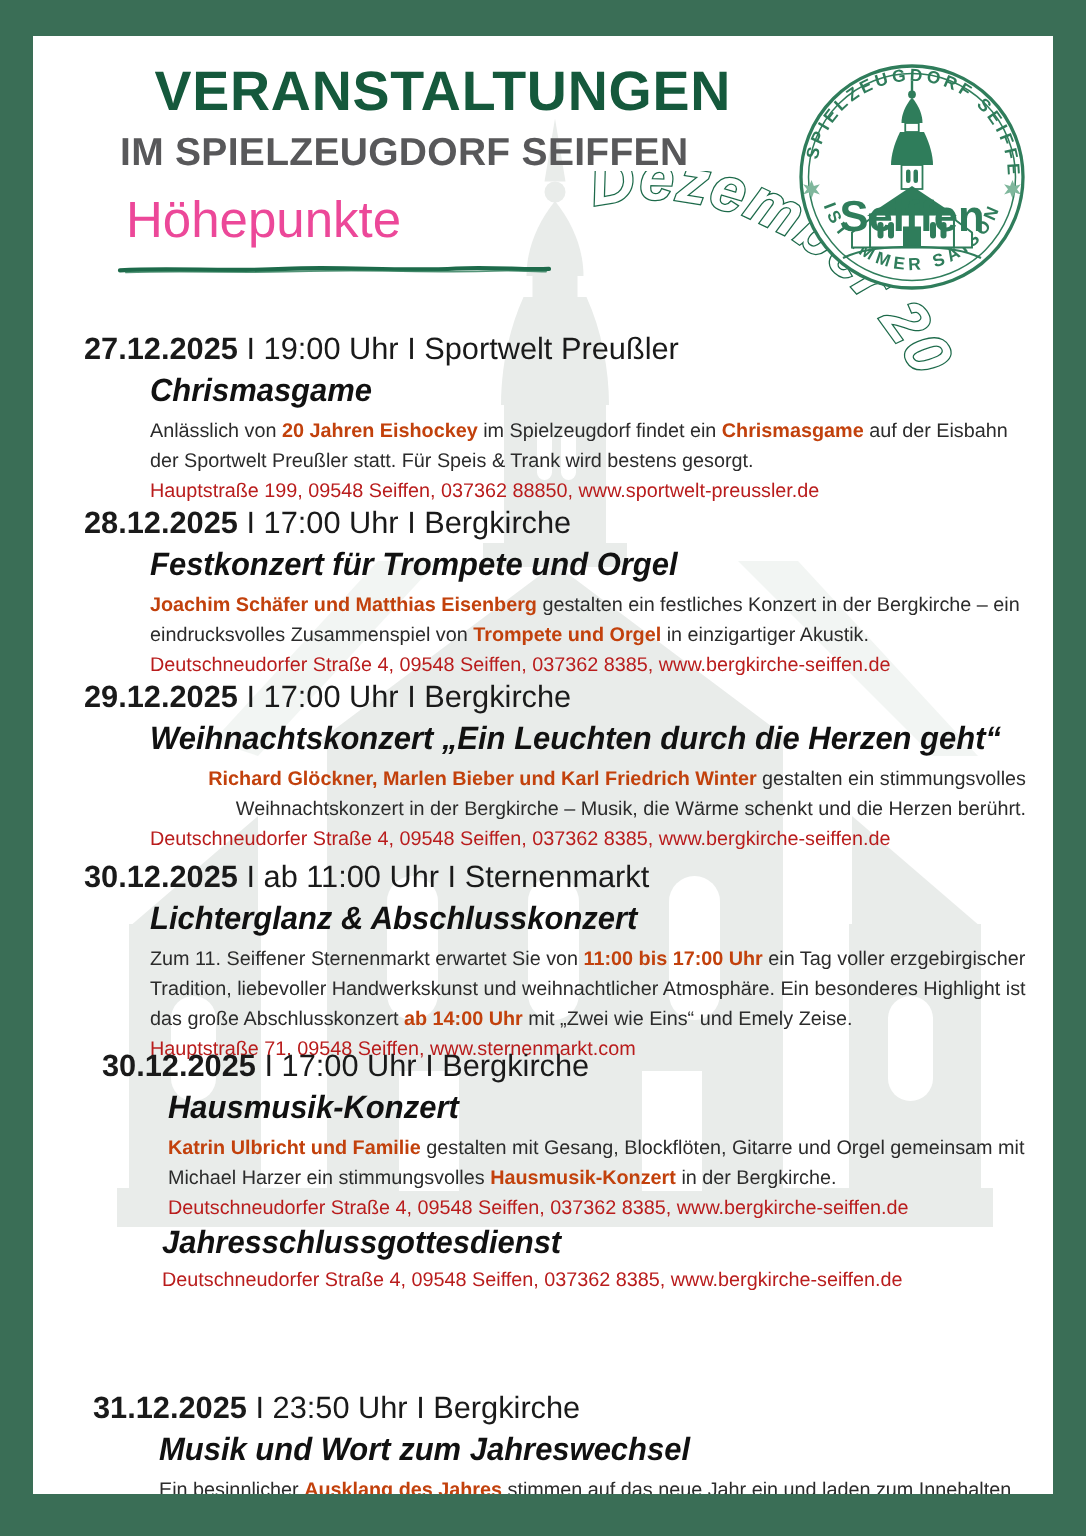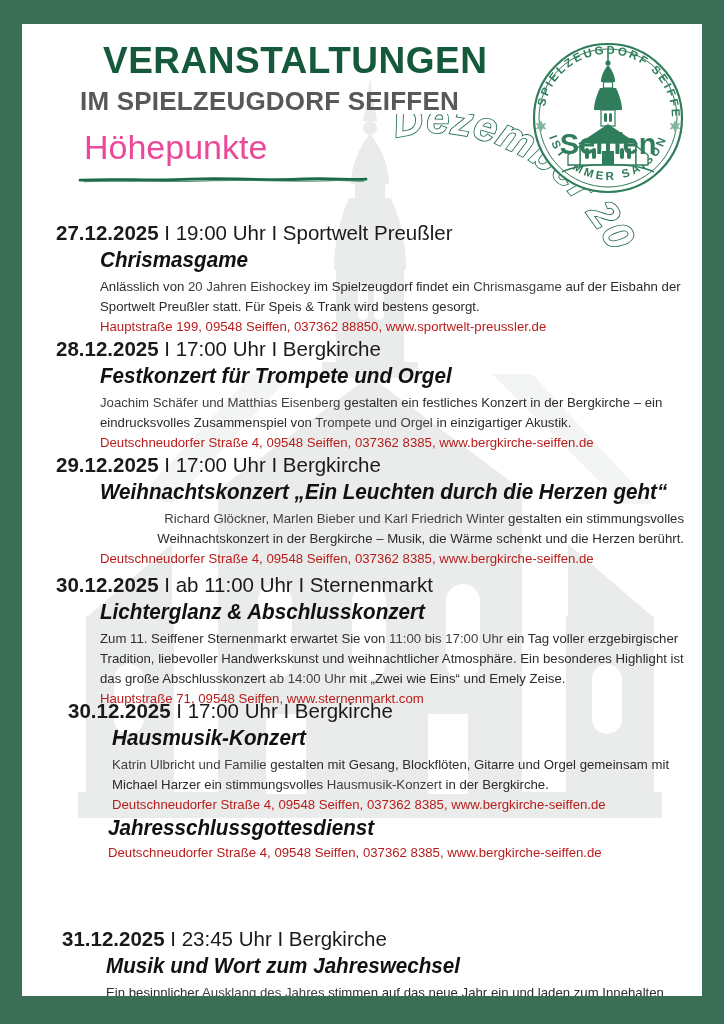"20 Jahren Eishockey" .ev-body b { color: #404040 -> #c2410c; font-weight: 400 -> 700 }
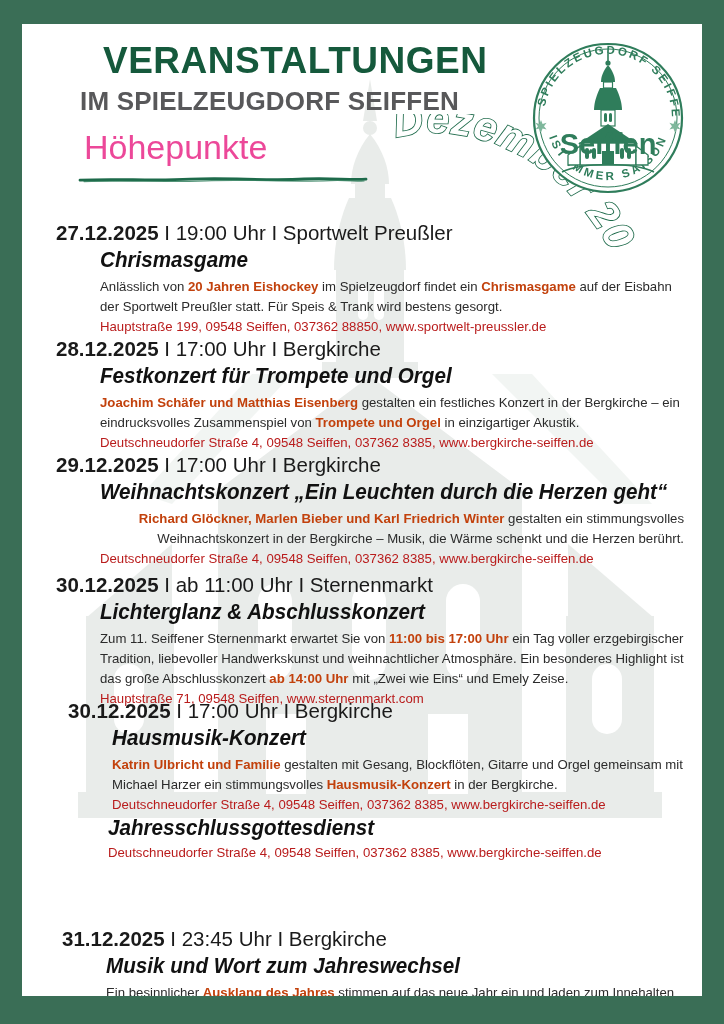"I 23:45 Uhr I Bergkirche" span.rest { text: 23:45 -> 23:50 }
